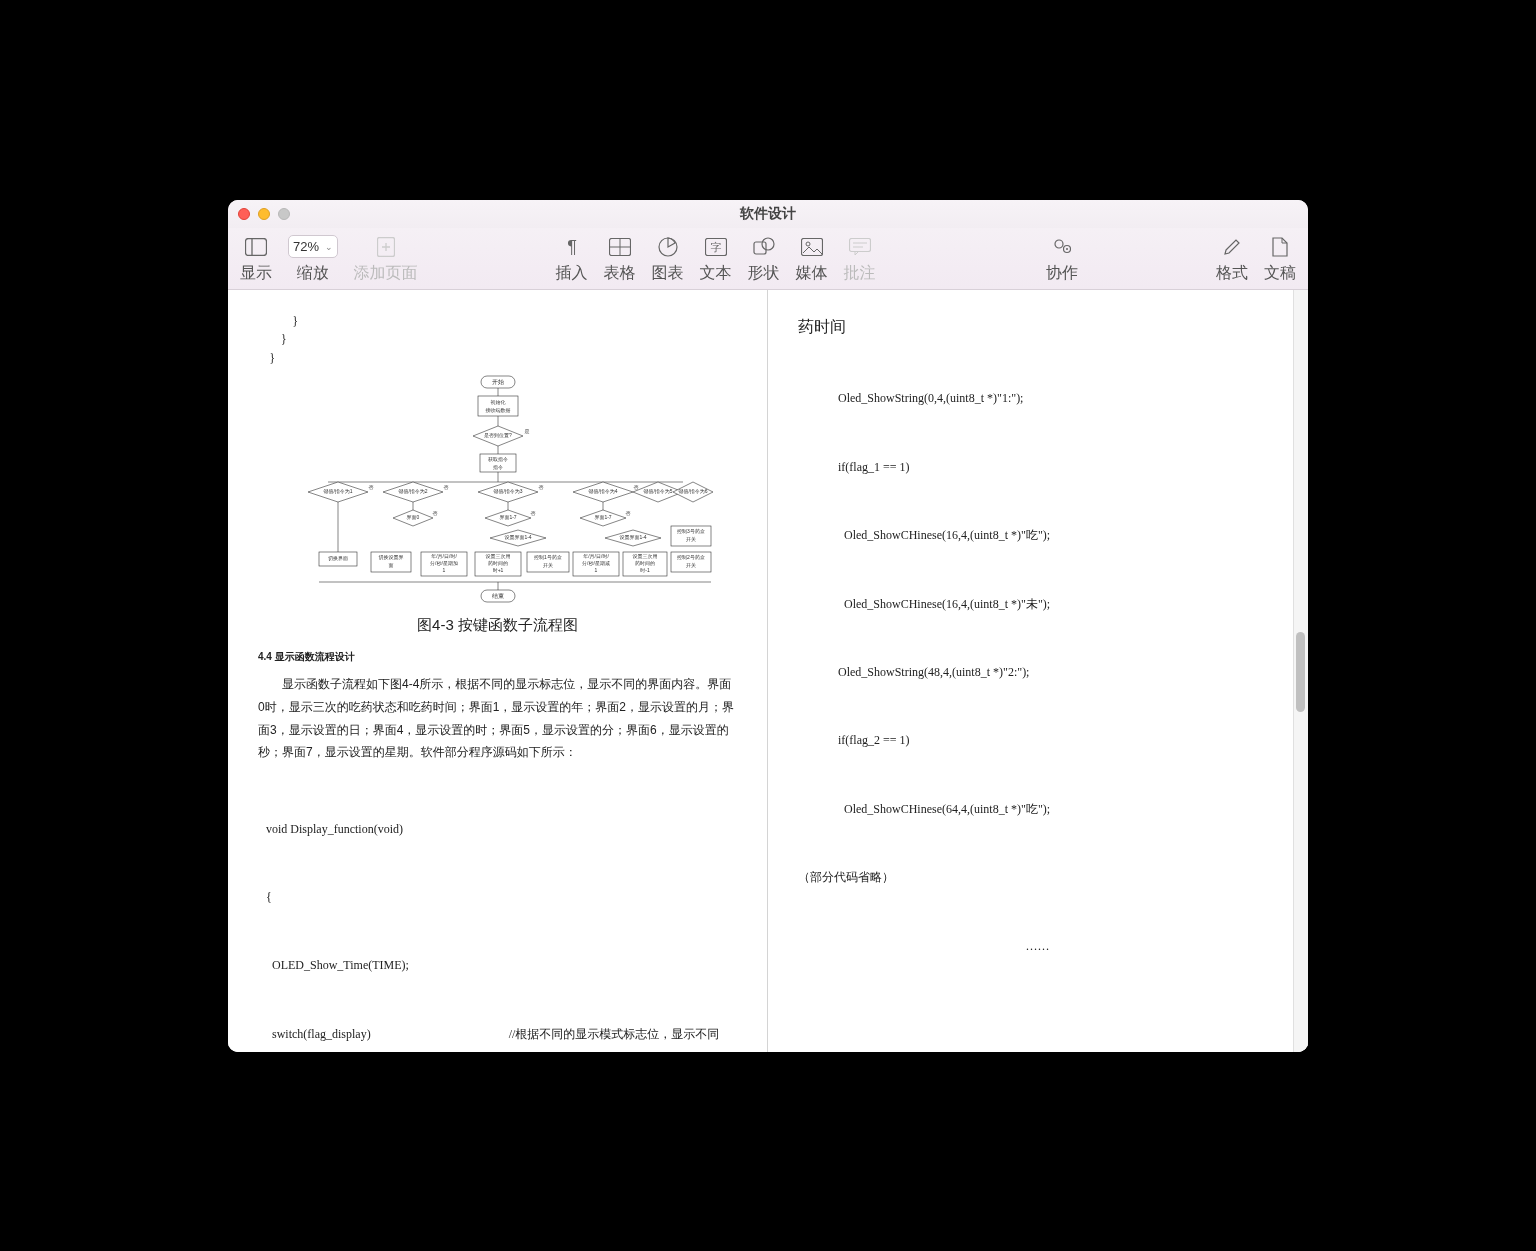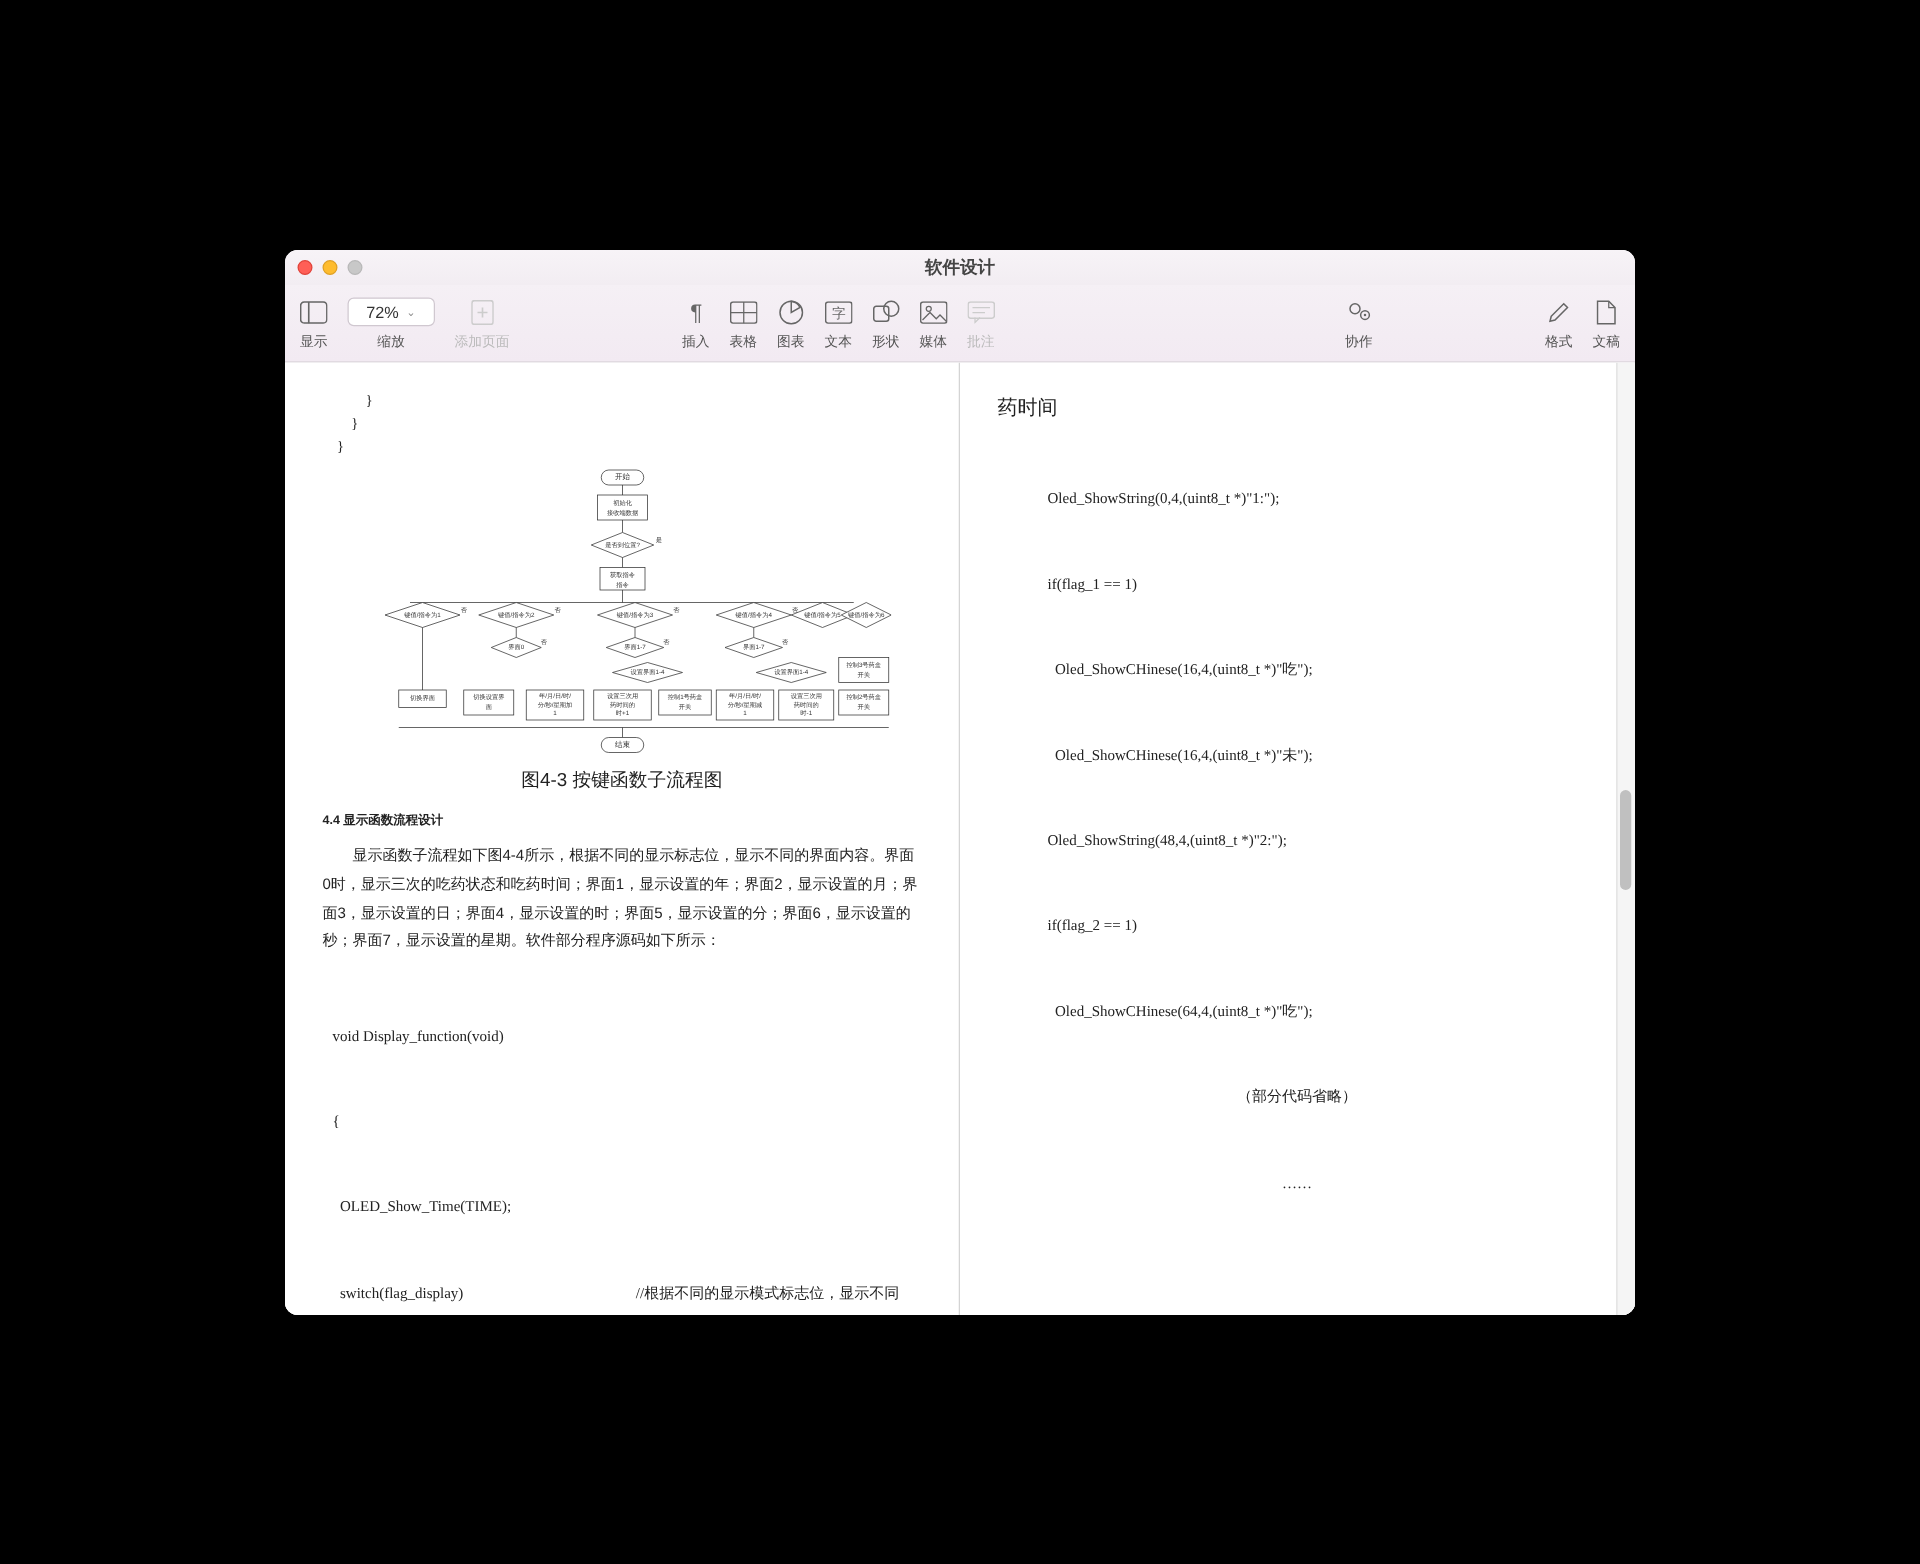"72%" .zoom-select { padding: 3px 14px -> 3px 4px }
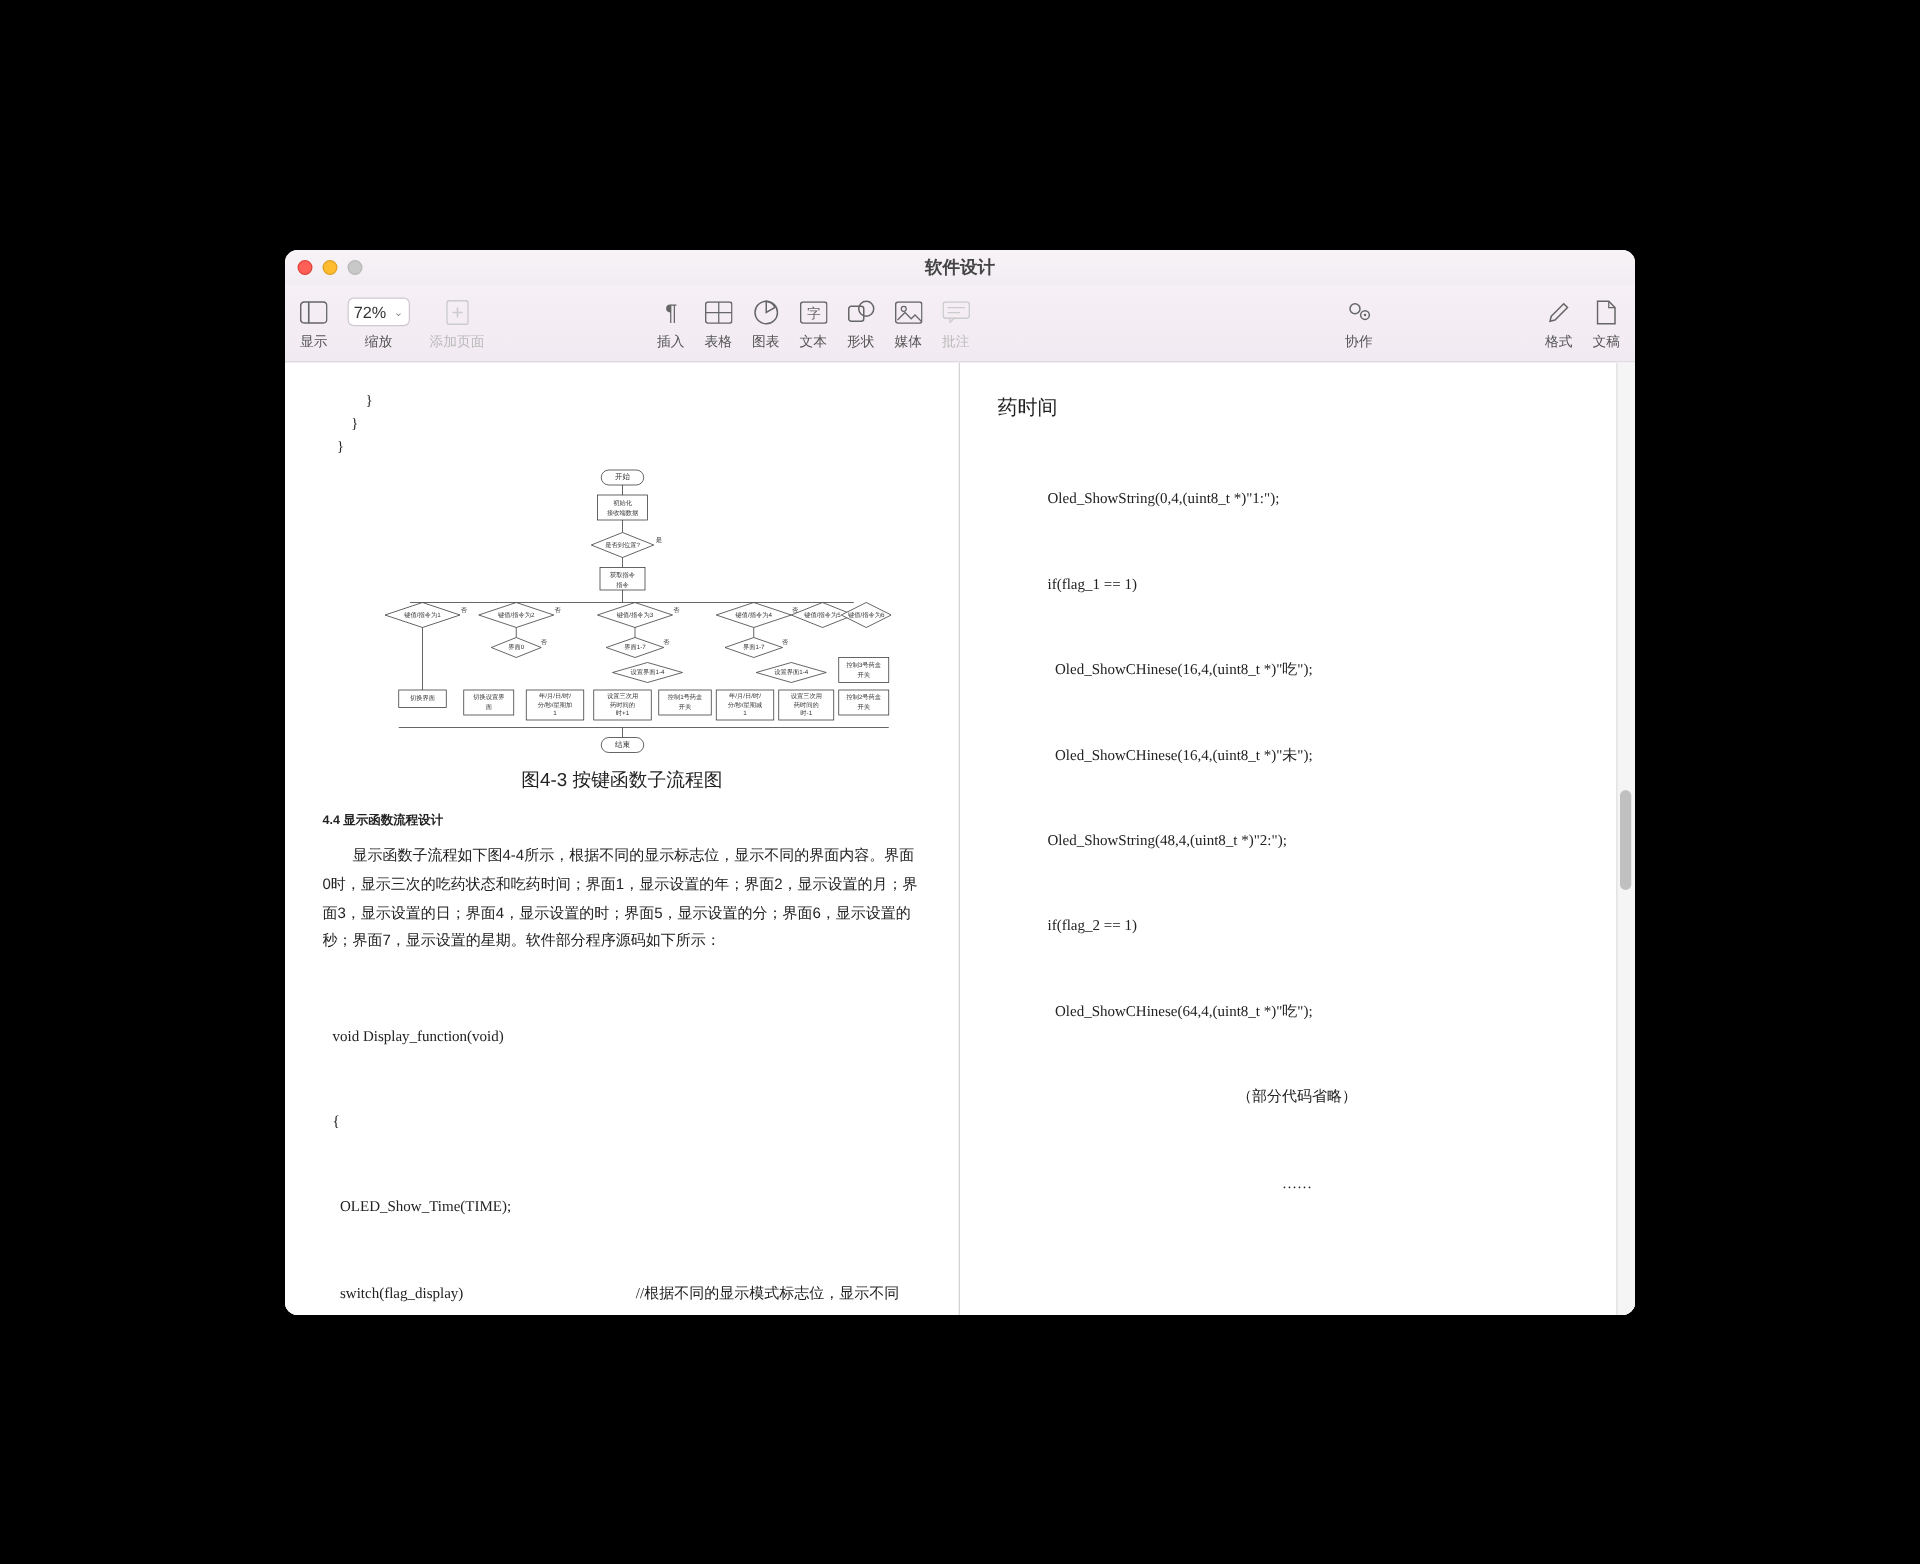"显示" .tb-label { font-size: 11px -> 16px }
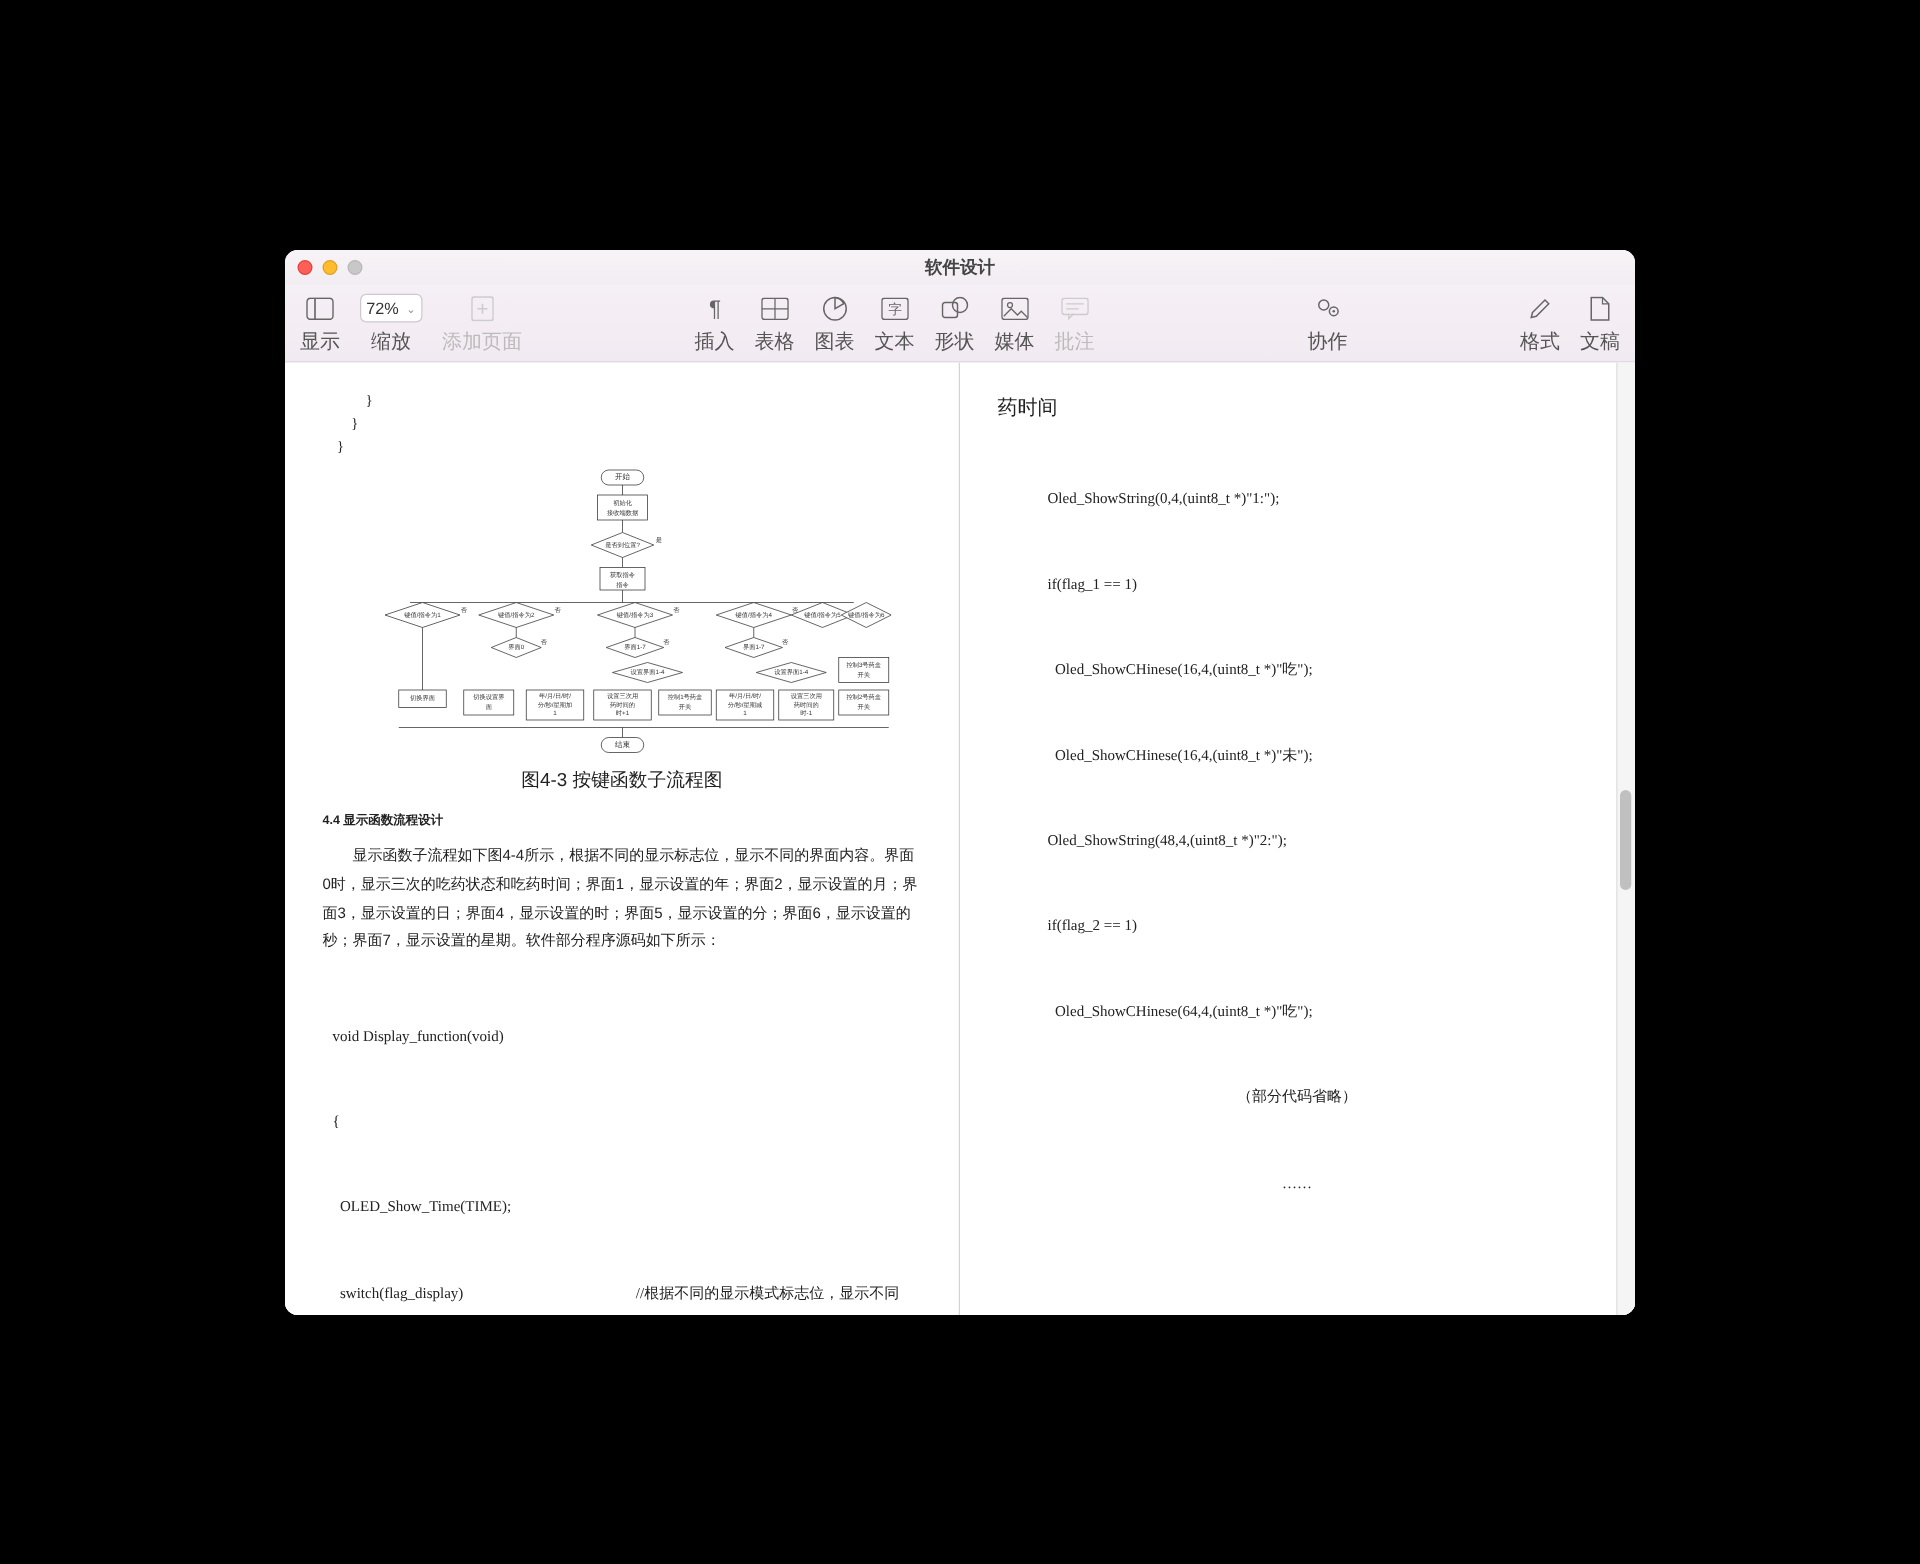"（部分代码省略）" div { text-align: center -> left }
